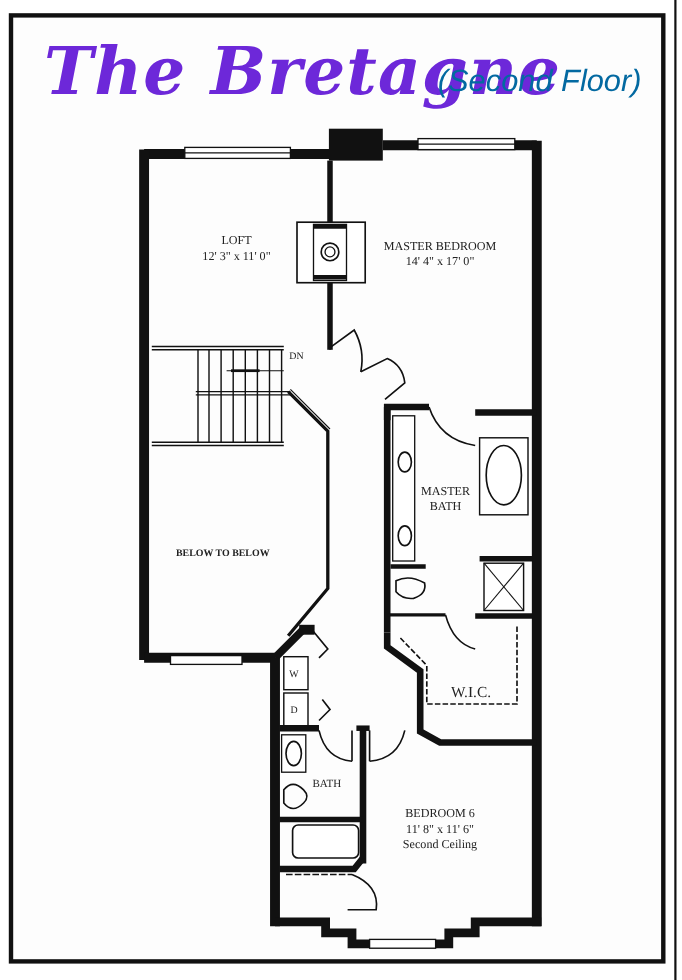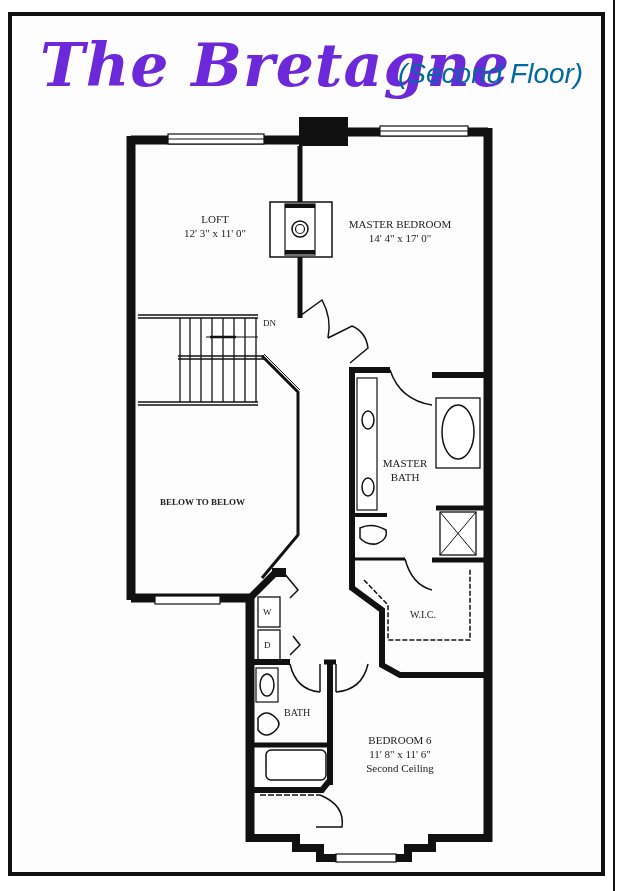"MASTER" div.lbl { margin-top: 16px -> none }
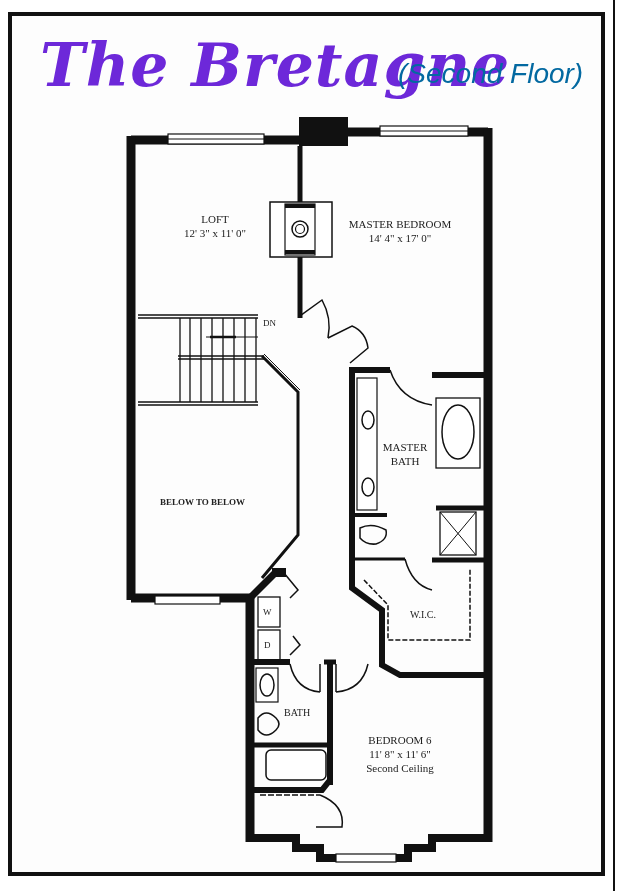"W.I.C." div.lbl { font-size: 10px -> 14px; top: 608px -> 624px }
